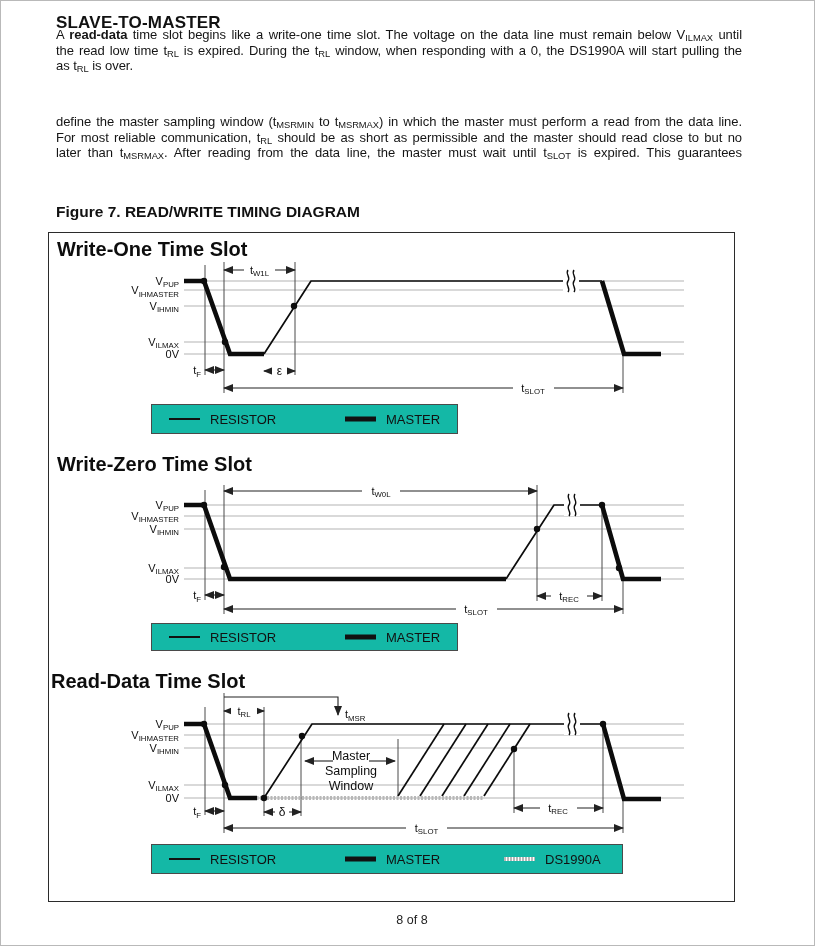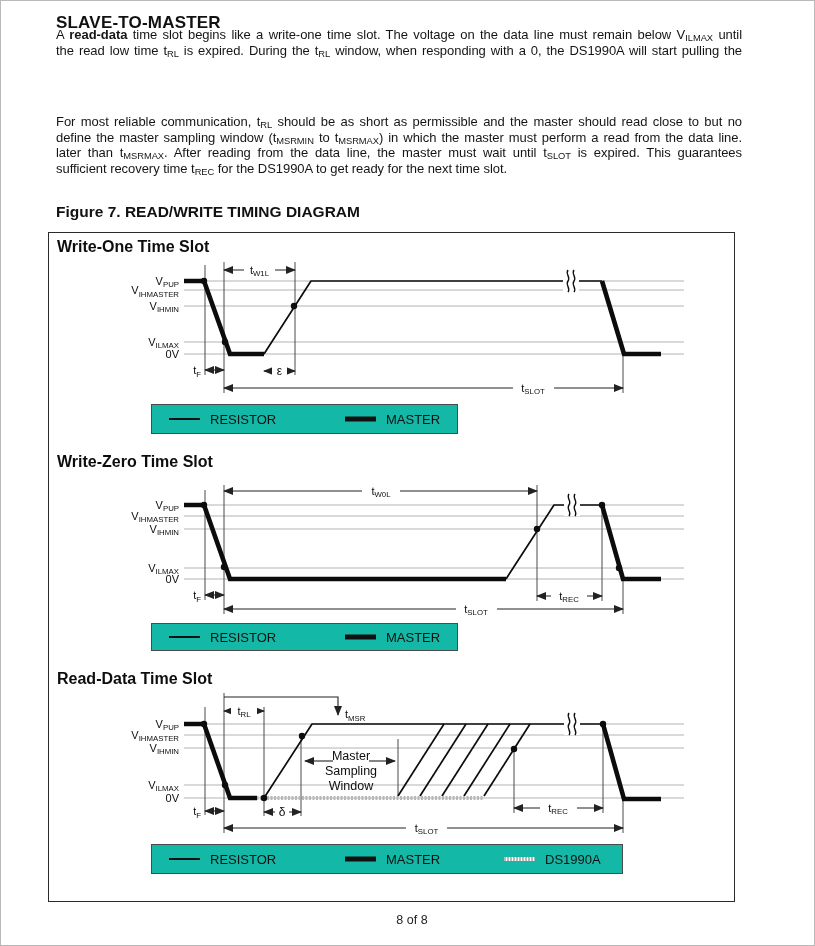"as tRL is over." div.para-line { html: none -> <div>as t<sub>RL</sub> is over.</div> }
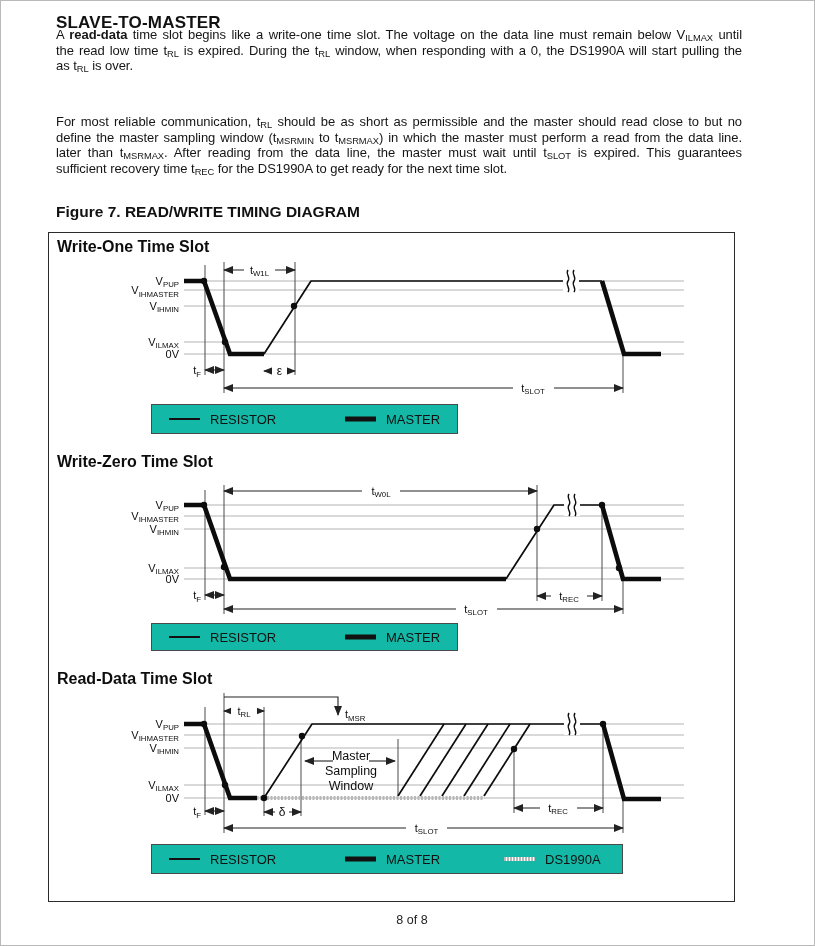"For most reliable communication, tRL" div.para-line { order: before "define the master sampling window" -> after "define the master sampling window" }
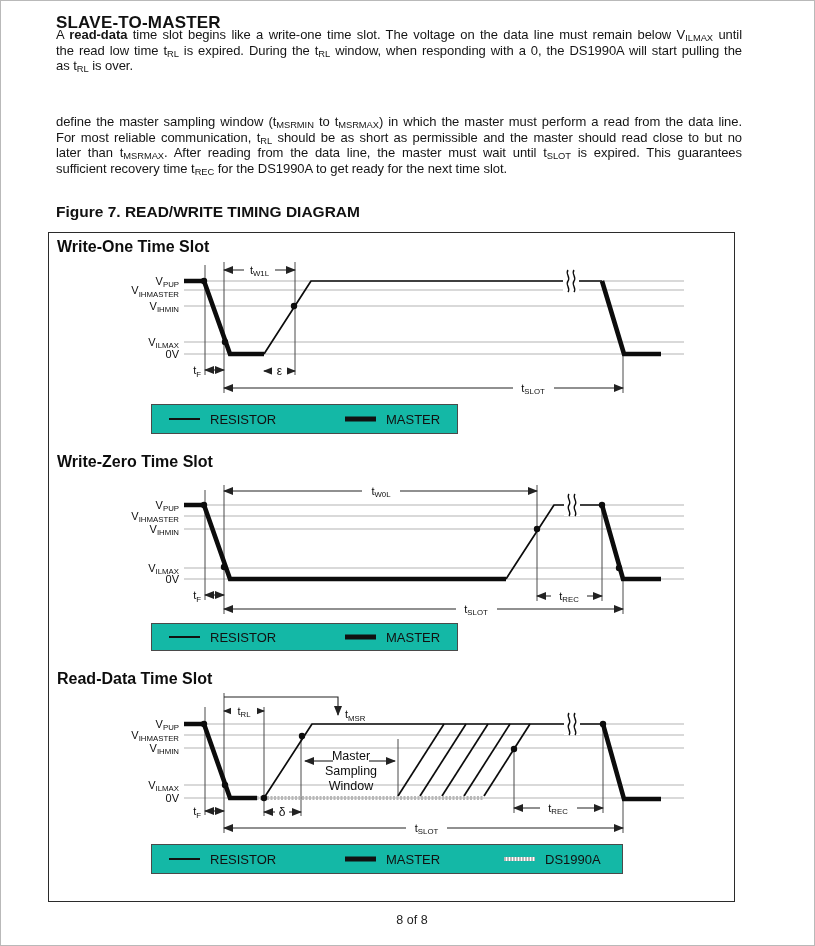"sufficient recovery time tREC for" div.para-line { html: <div>sufficient recovery time t<sub>REC</sub> for the DS1990A to get ready for the next time slot.</div> -> none }
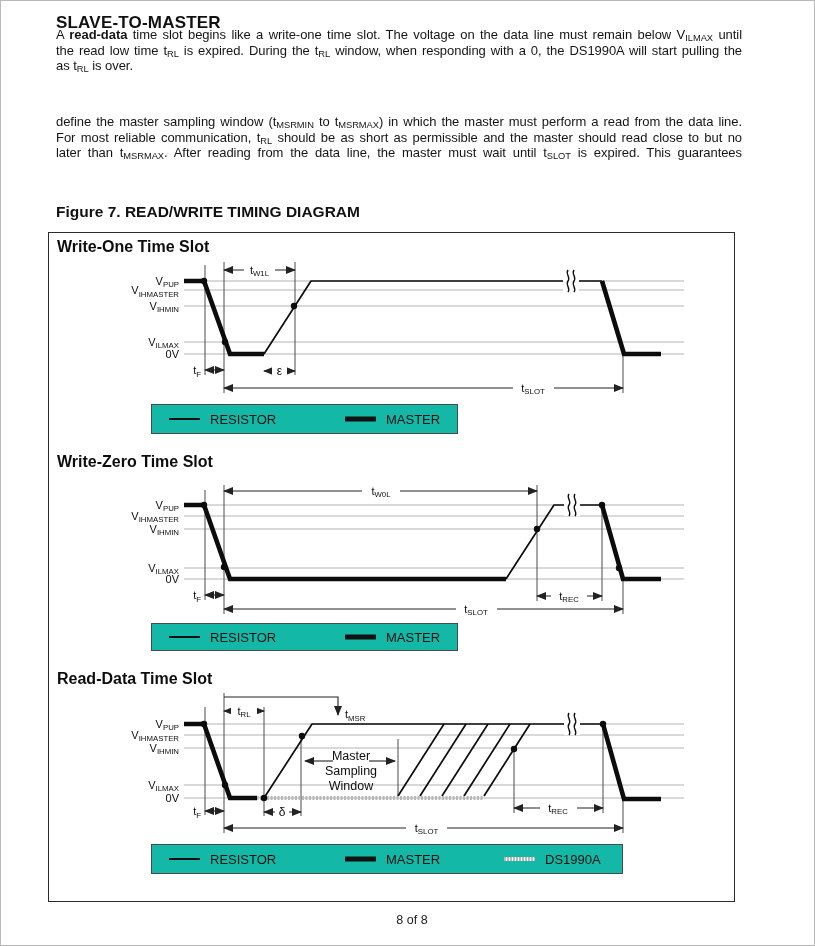"Write-One Time Slot" .diag-title { font-size: 16px -> 20px }
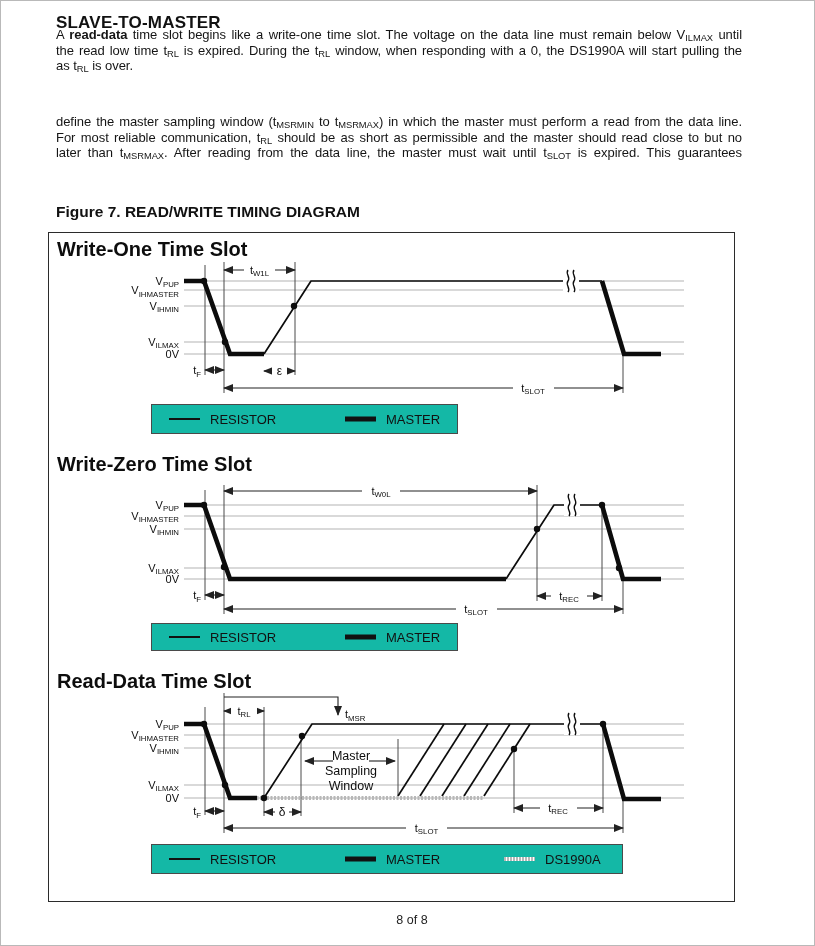"Read-Data Time Slot" div.abs { left: 56px -> 50px }
